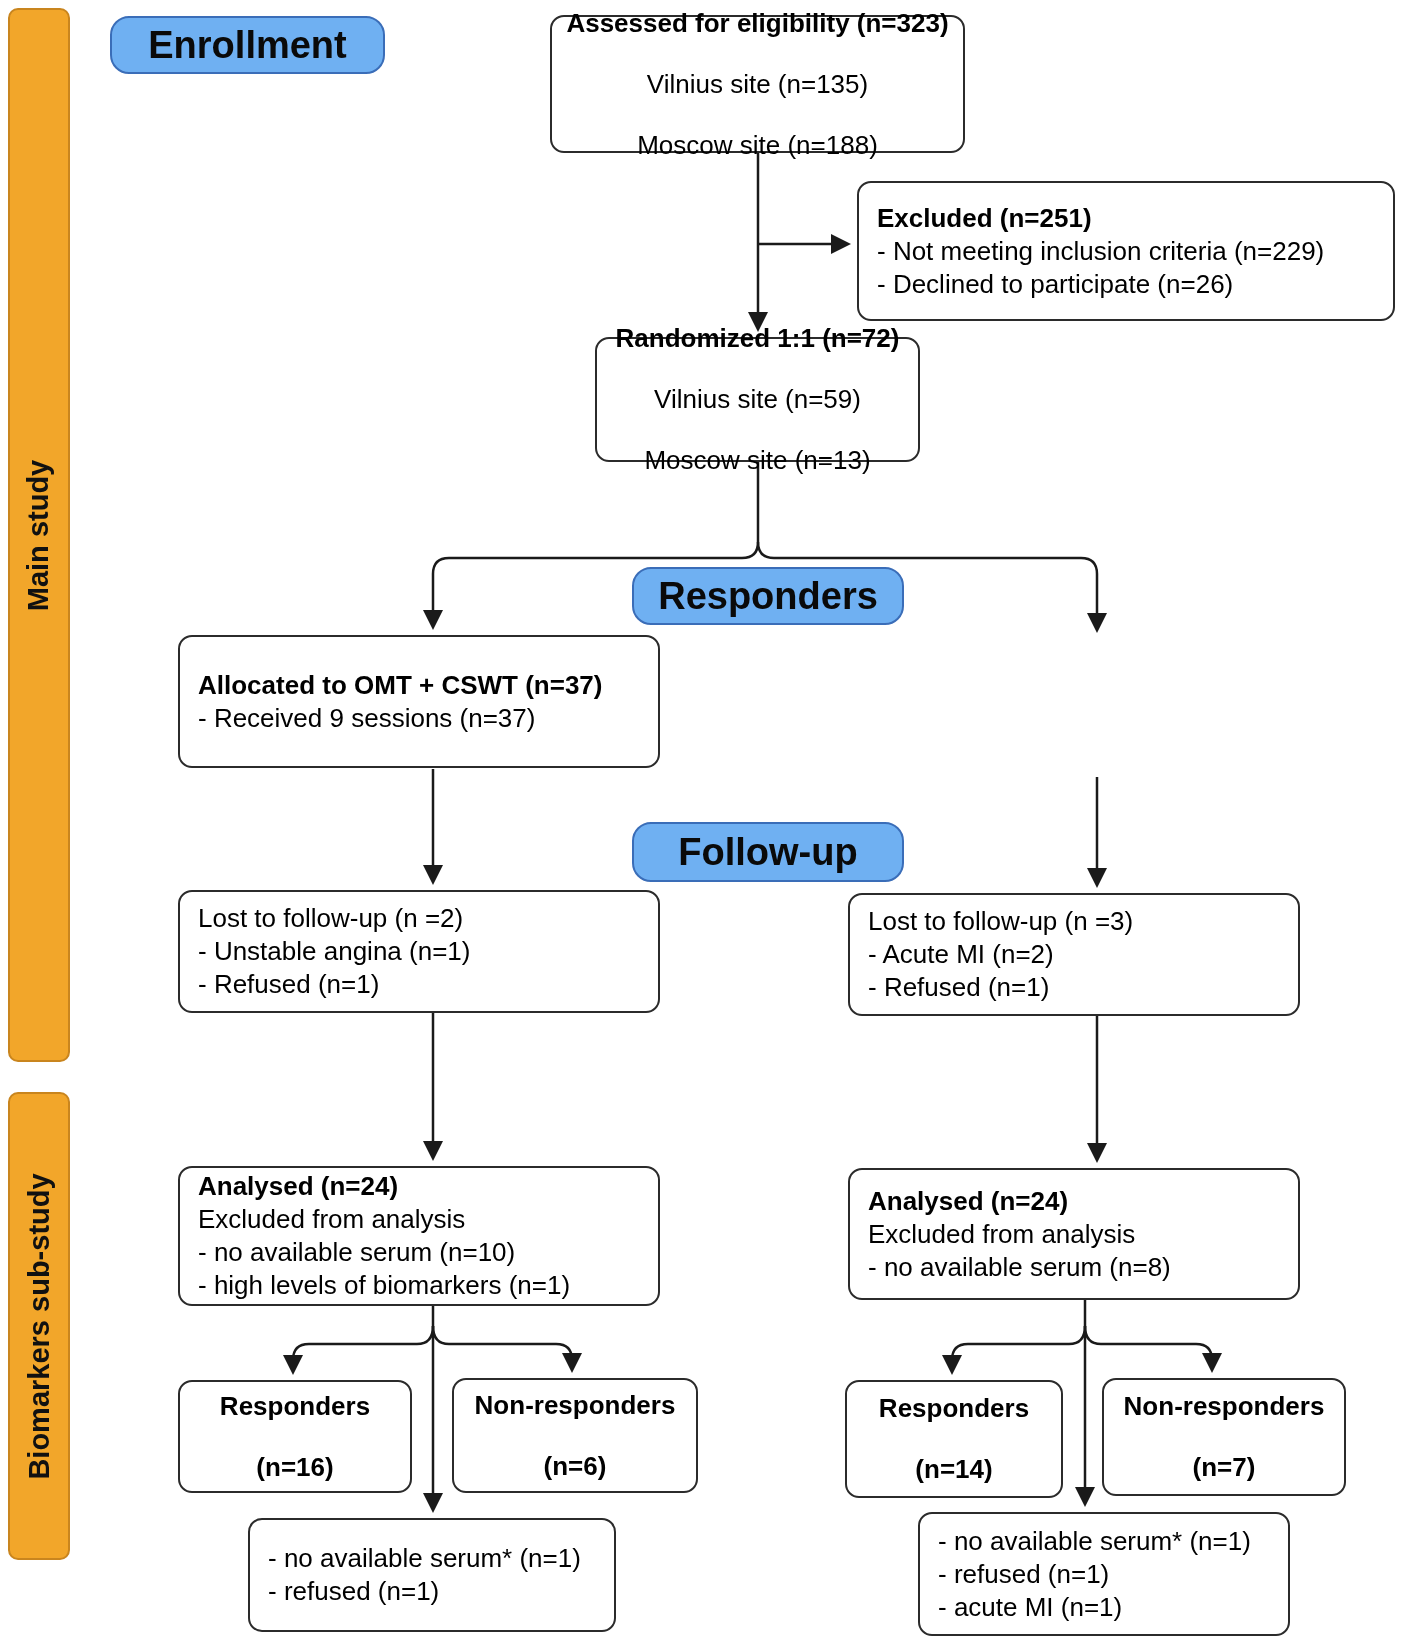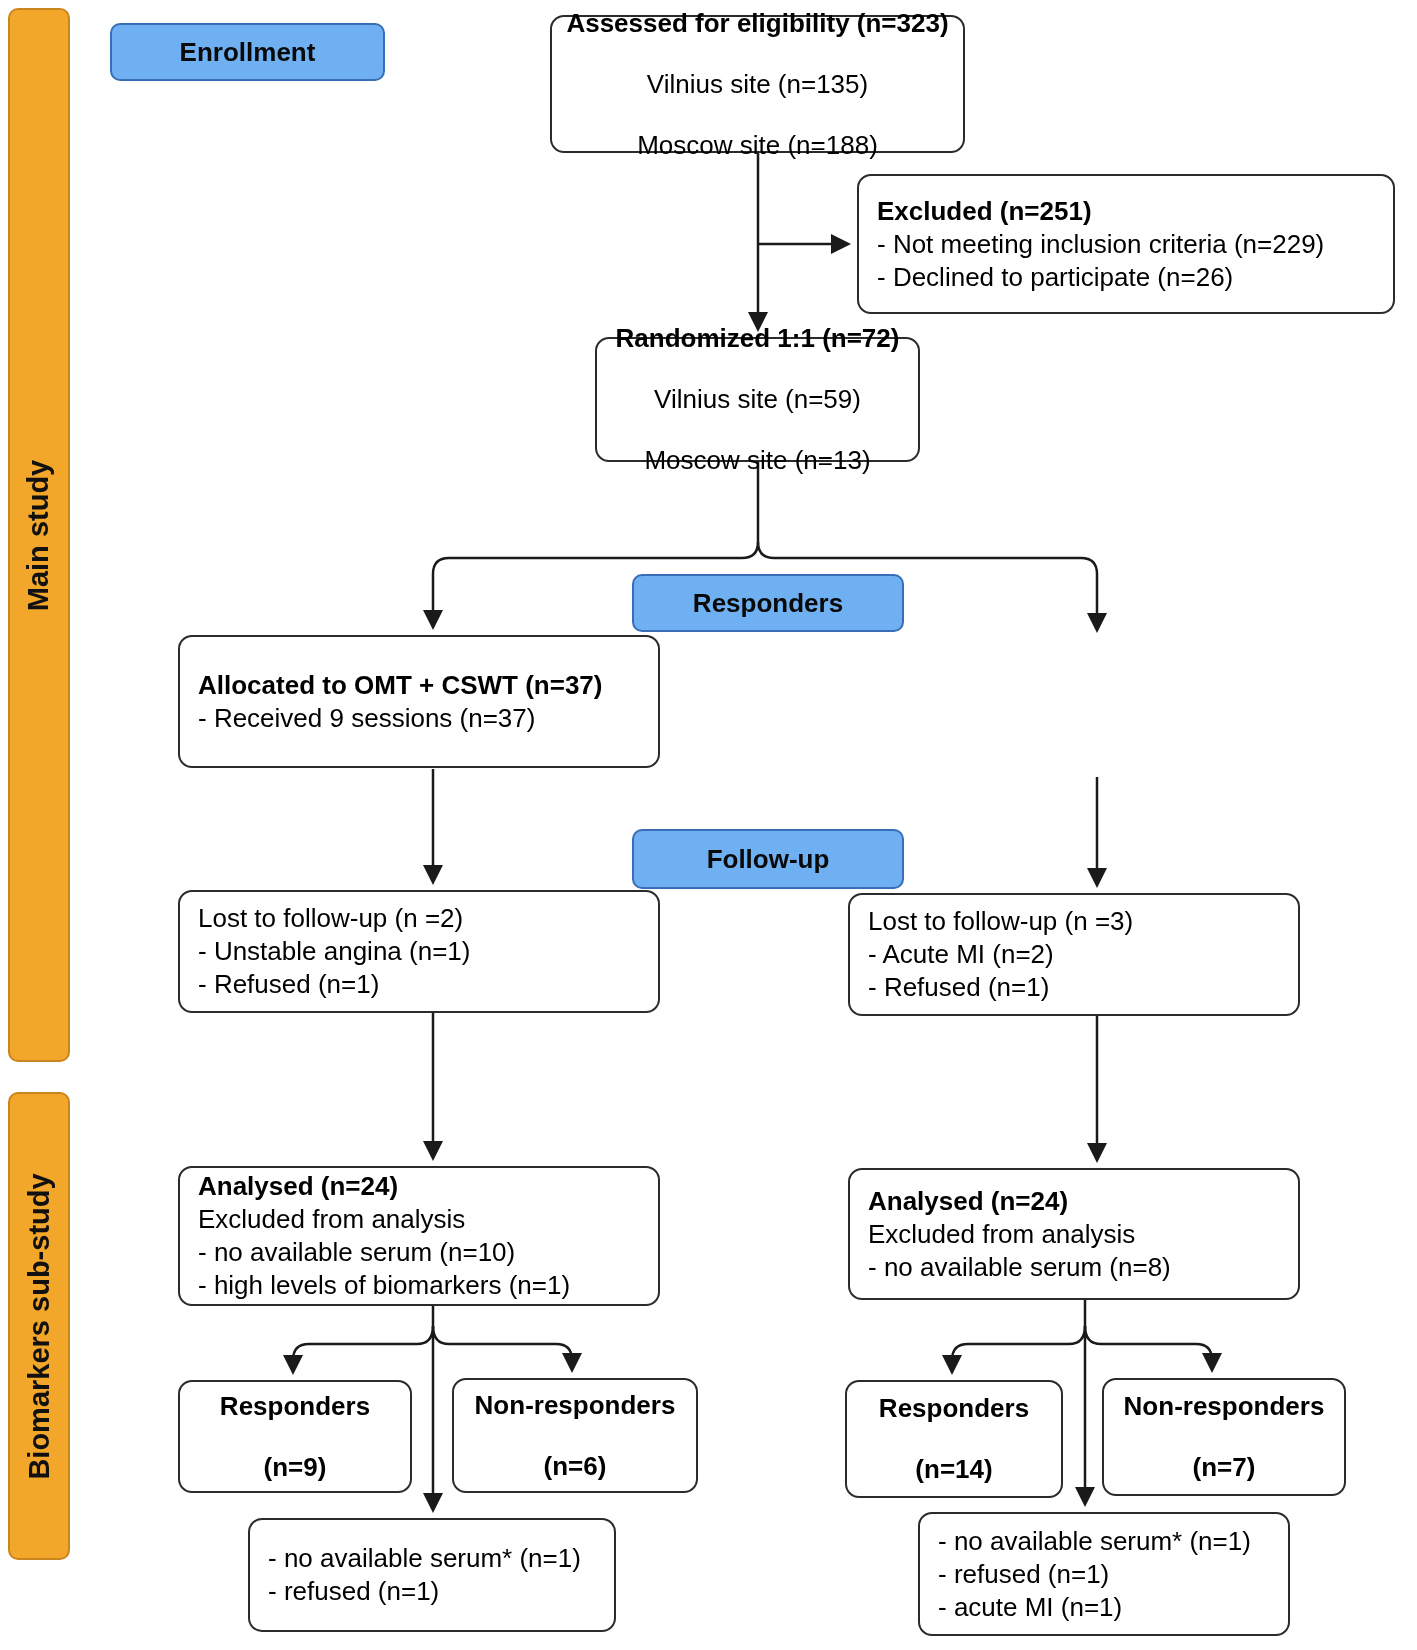"Enrollment" .blue { border-radius: 10px -> 19px; font-size: 26px -> 38px; margin-top: 7px -> none }
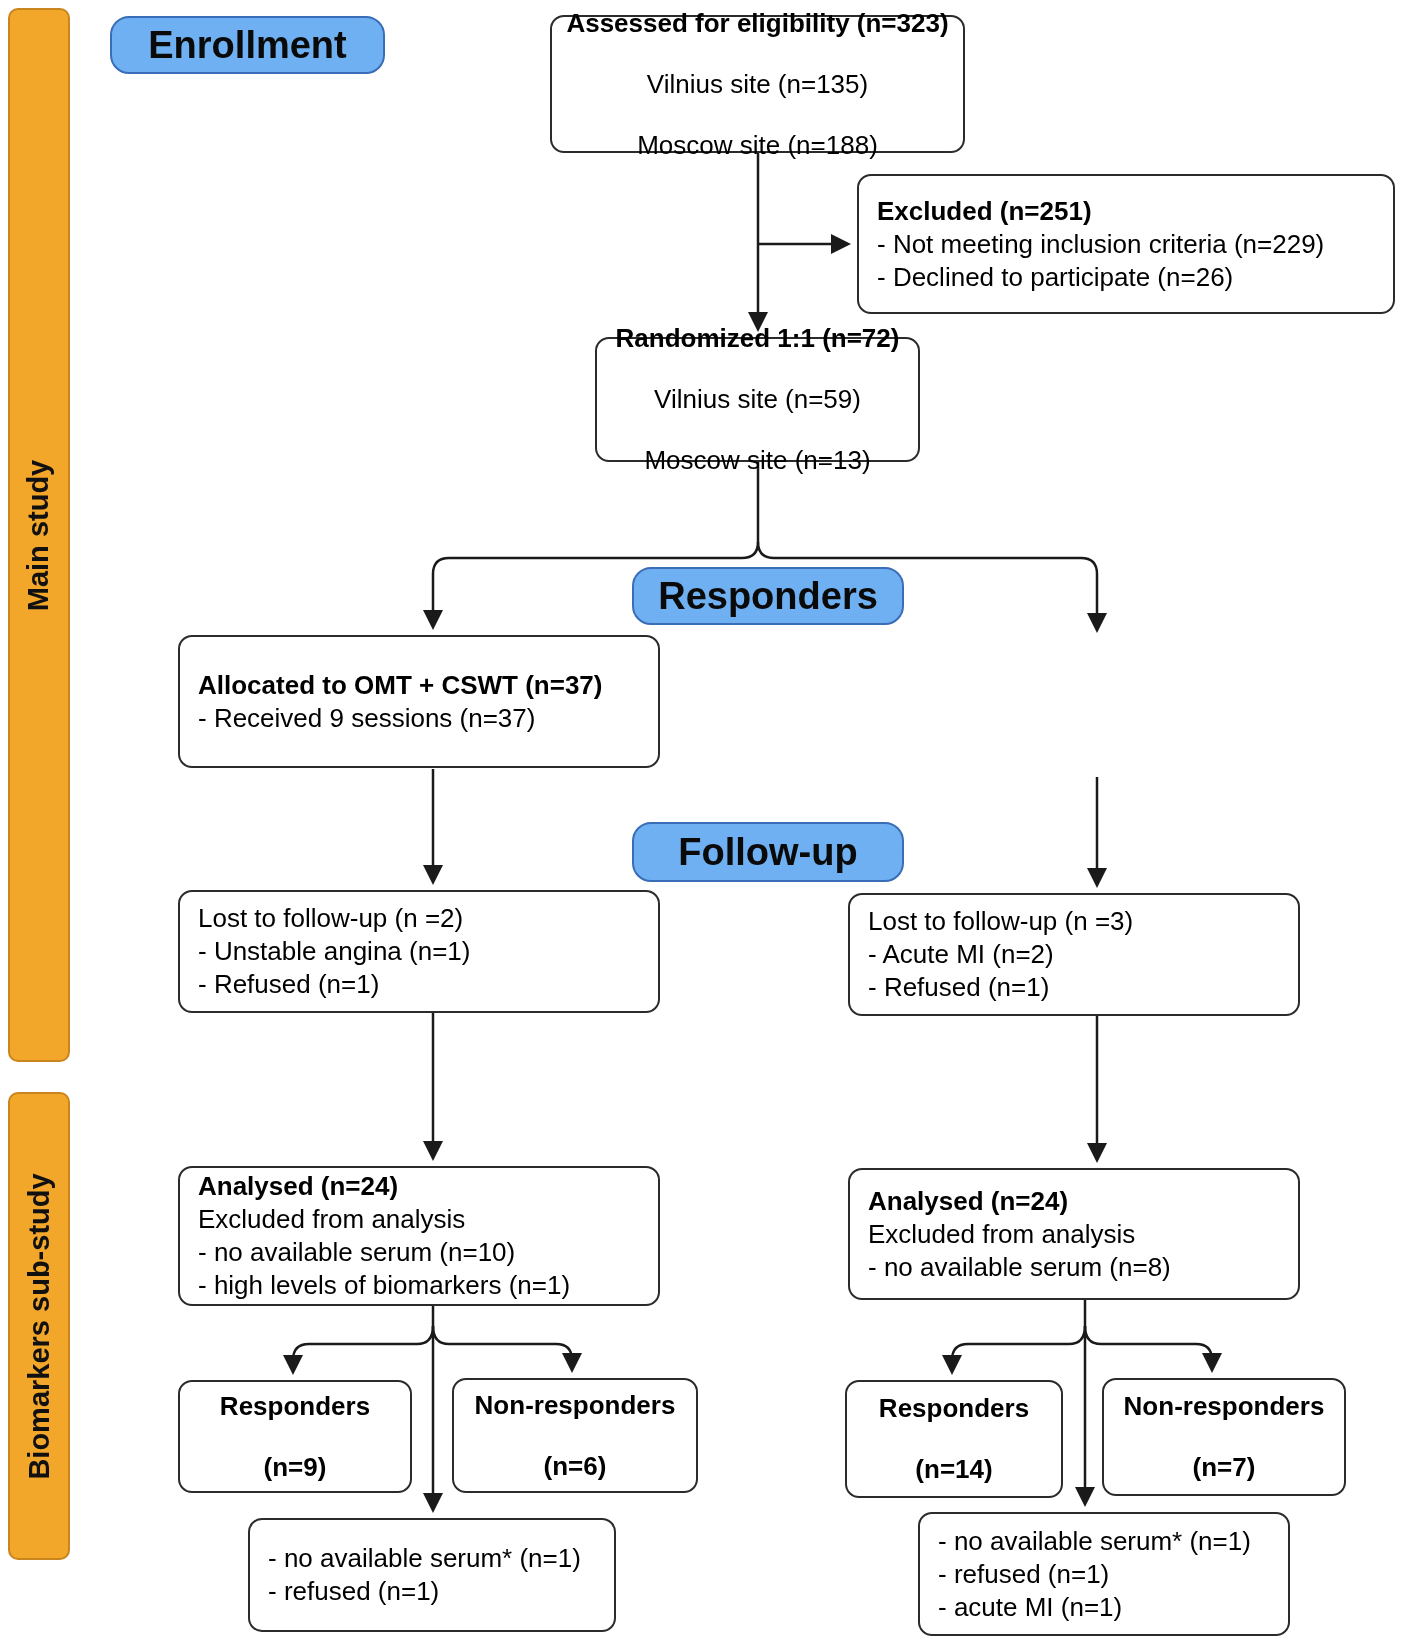"Excluded (n=251)" div.box { top: 174px -> 181px }
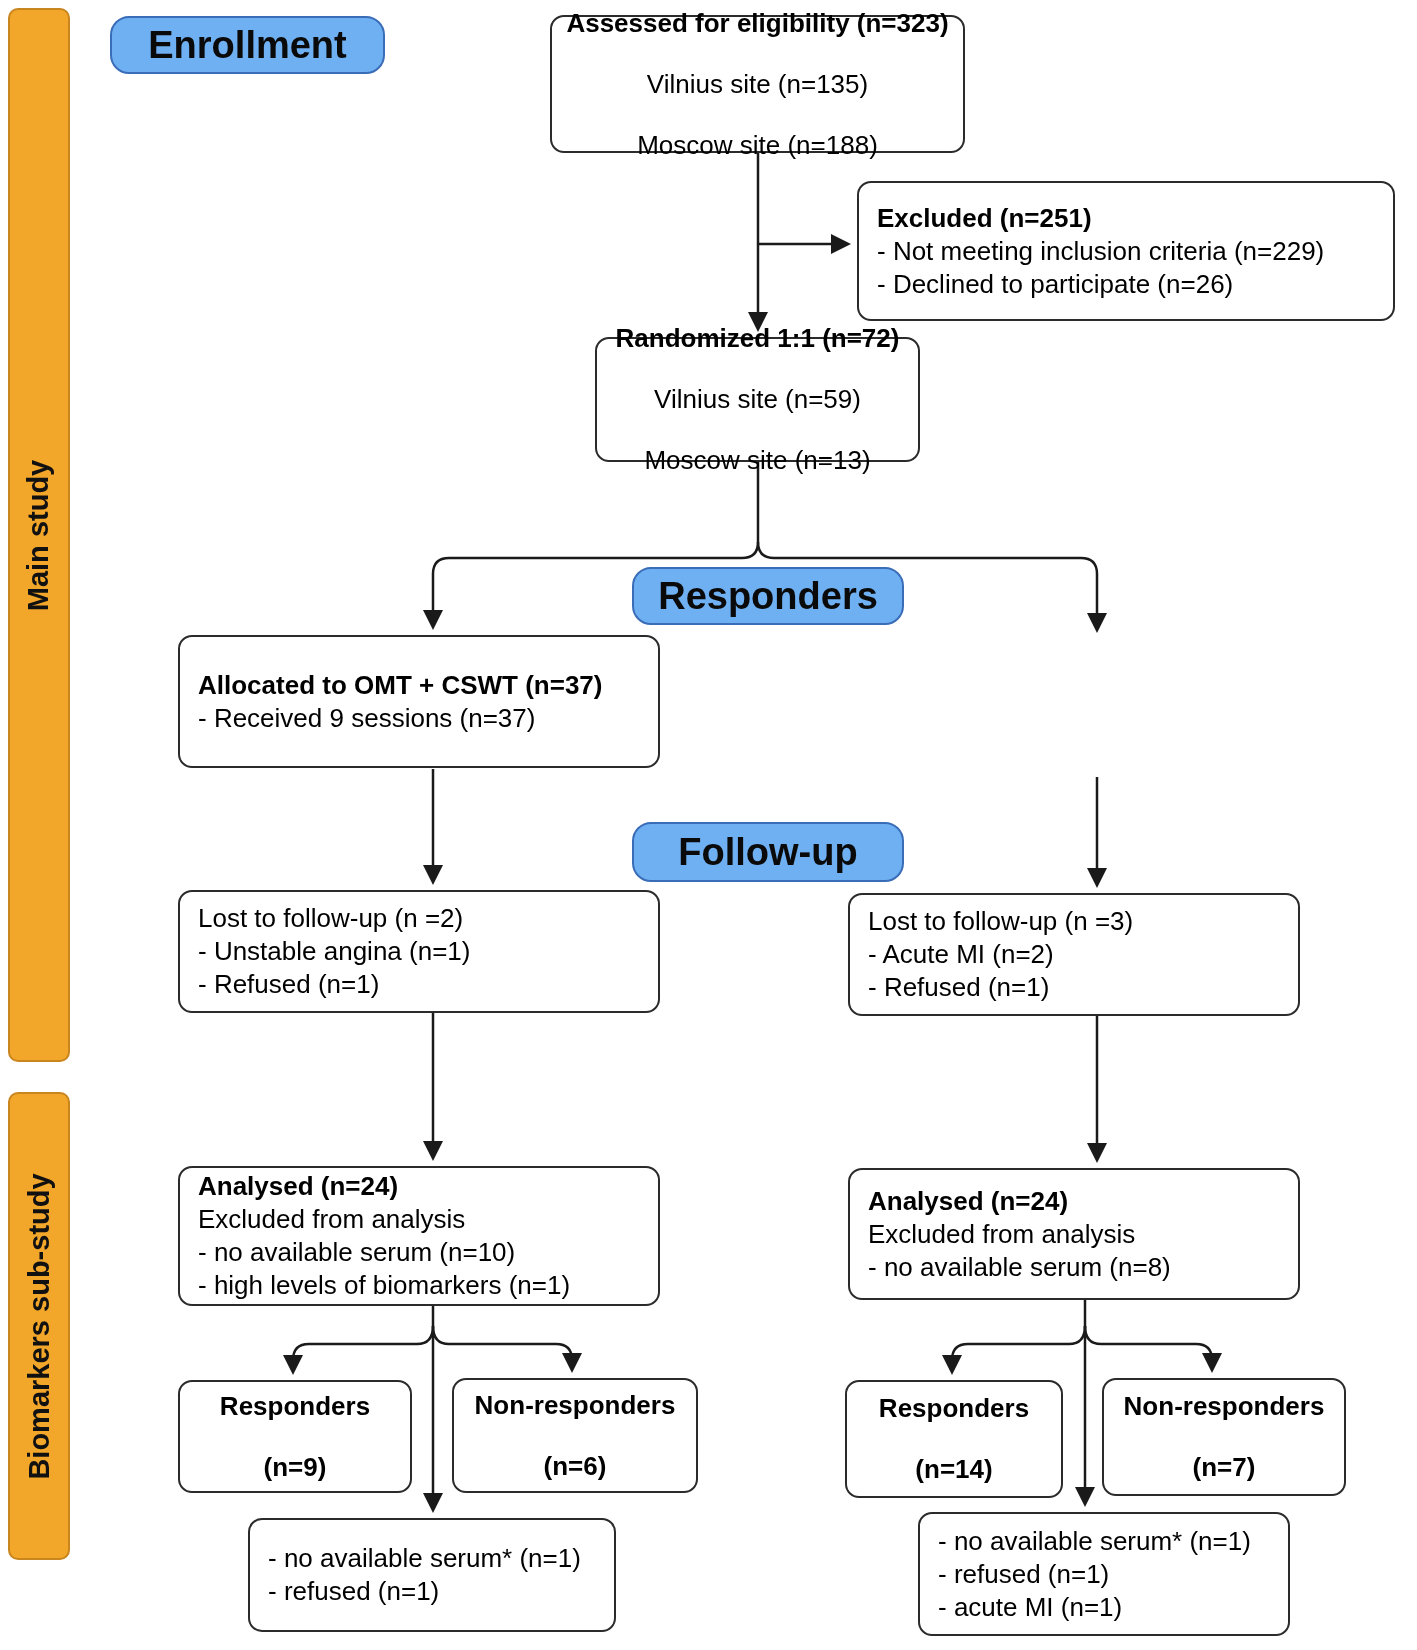"(n=9)" div.bold { text: 9 -> 16 }
